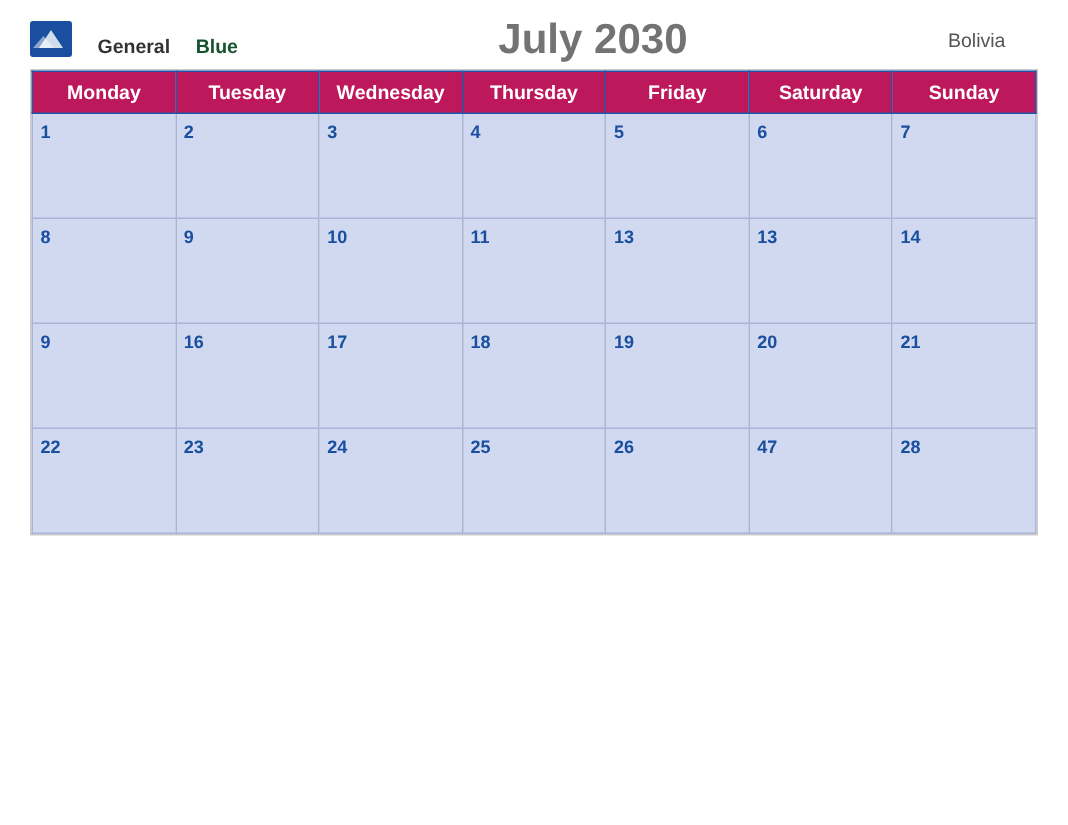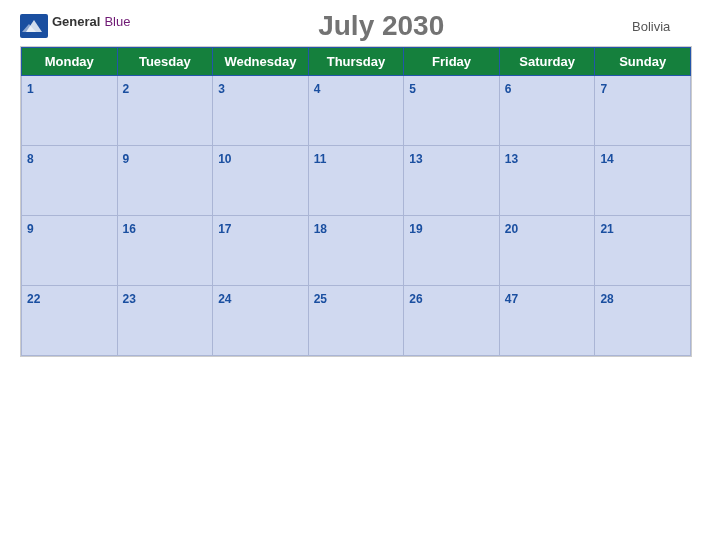"General" .logo { align-items: flex-start -> flex-end; gap: 4px -> 17px }
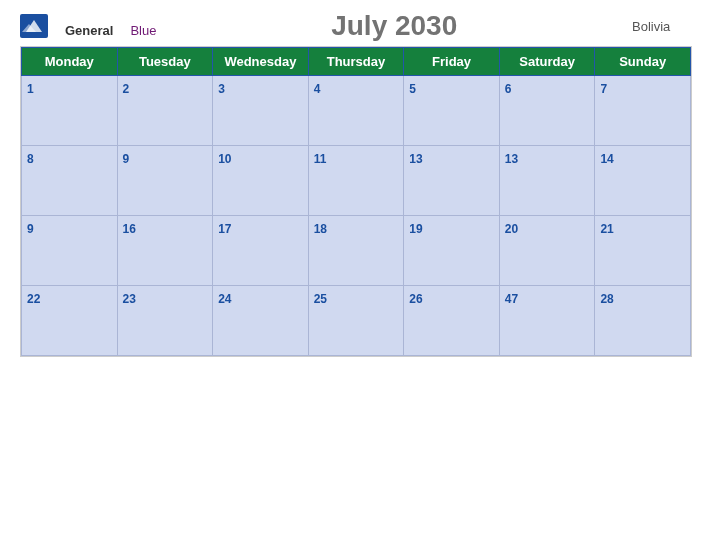"Blue" .logo-text-blue { color: #701a75 -> #14532d; font-weight: normal -> bold }
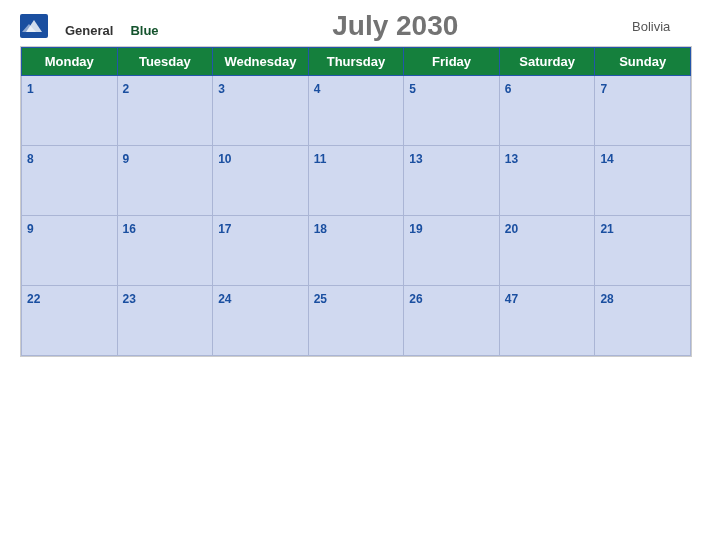"Monday" .header-row th { background-color: #15803d -> #be185d }
